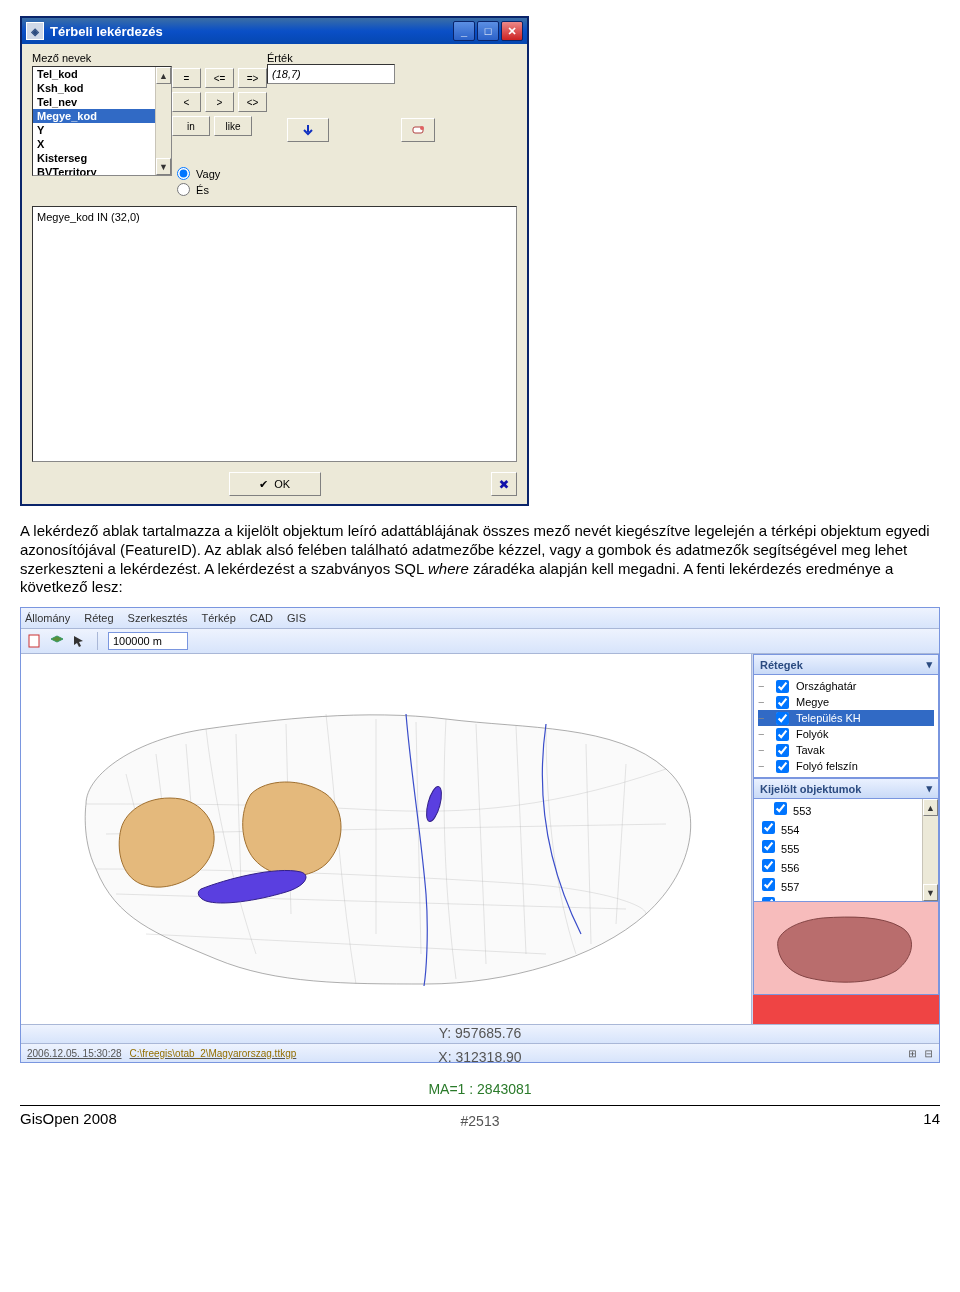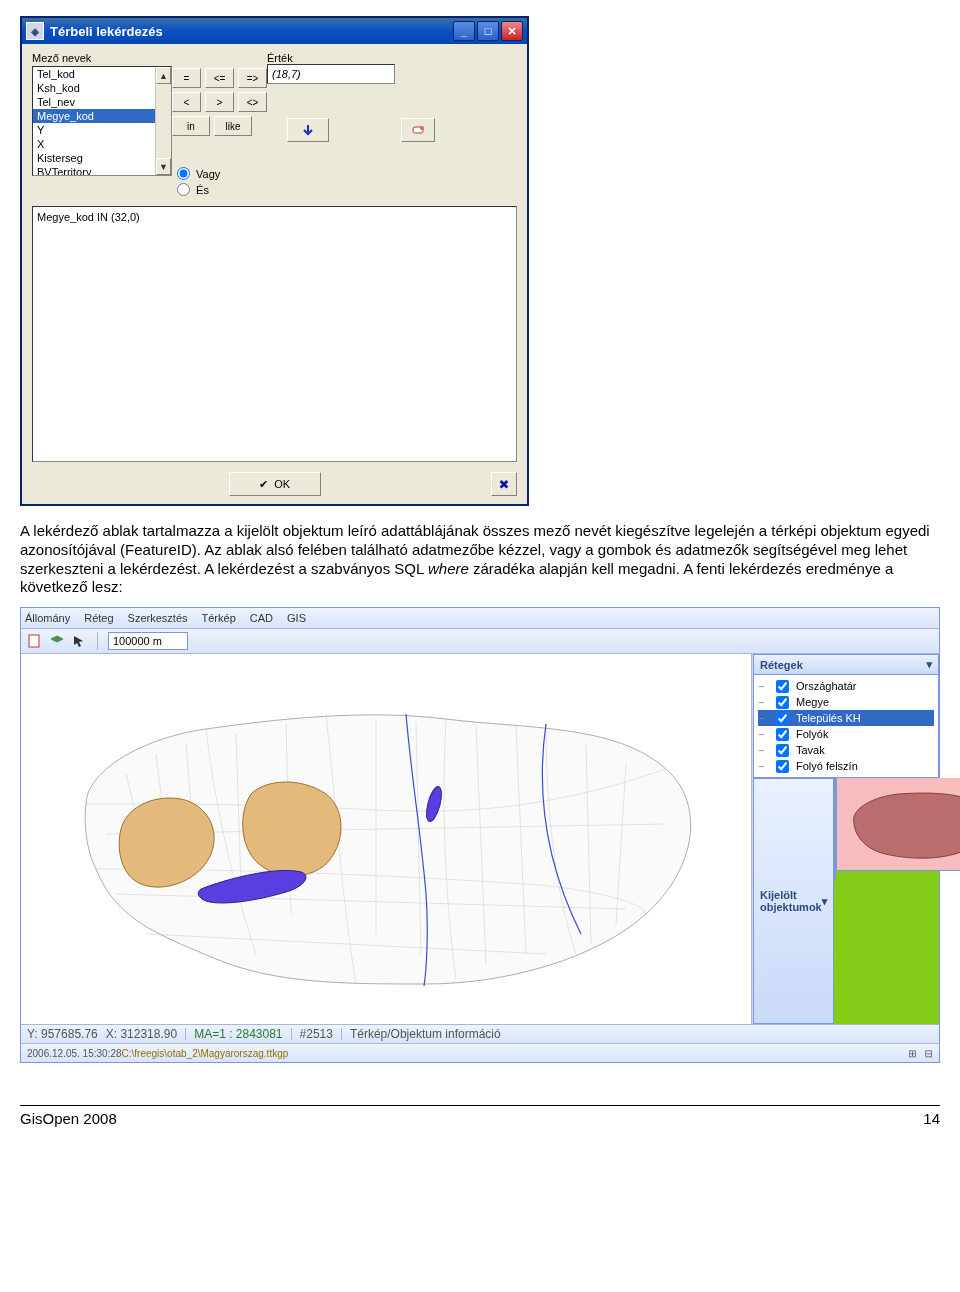"Tel_kod" .listbox .item { font-weight: none -> bold }
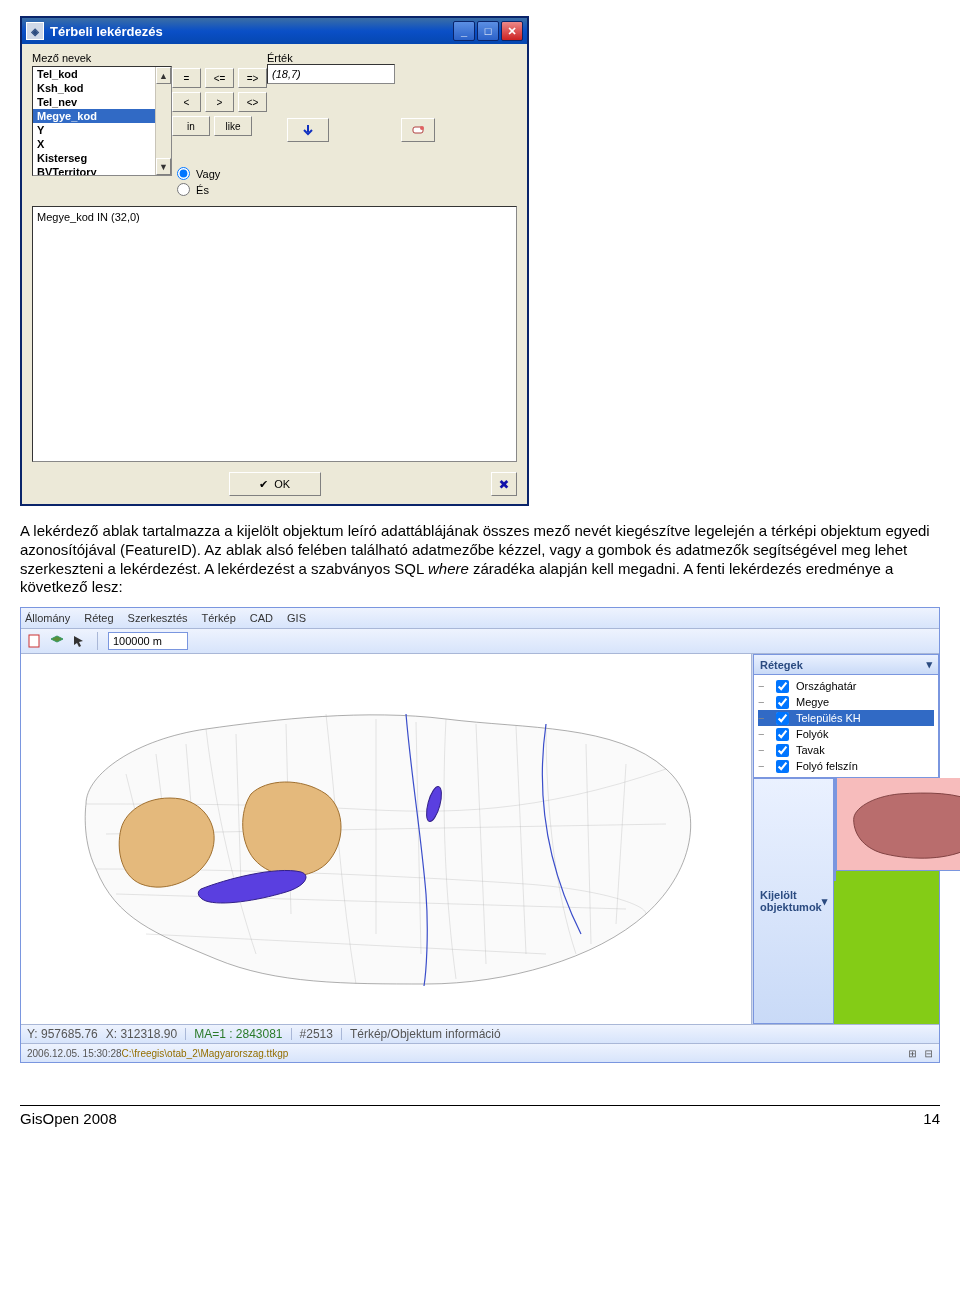"Állomány" .gwin { background: #84cc16 -> #ef4444 }
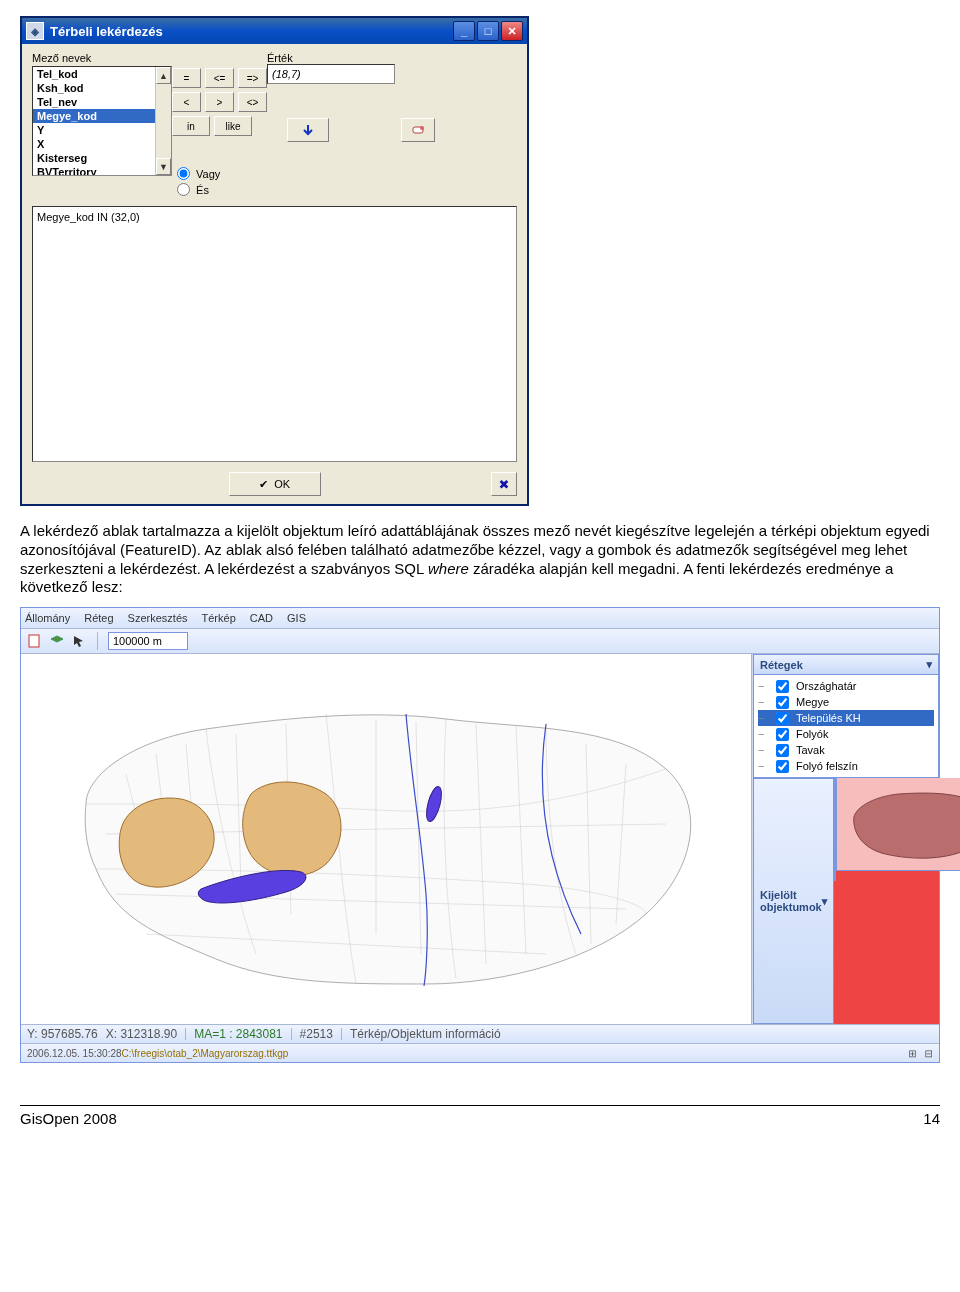"Kijelölt objektumok" .objpanel { flex-direction: row -> column }
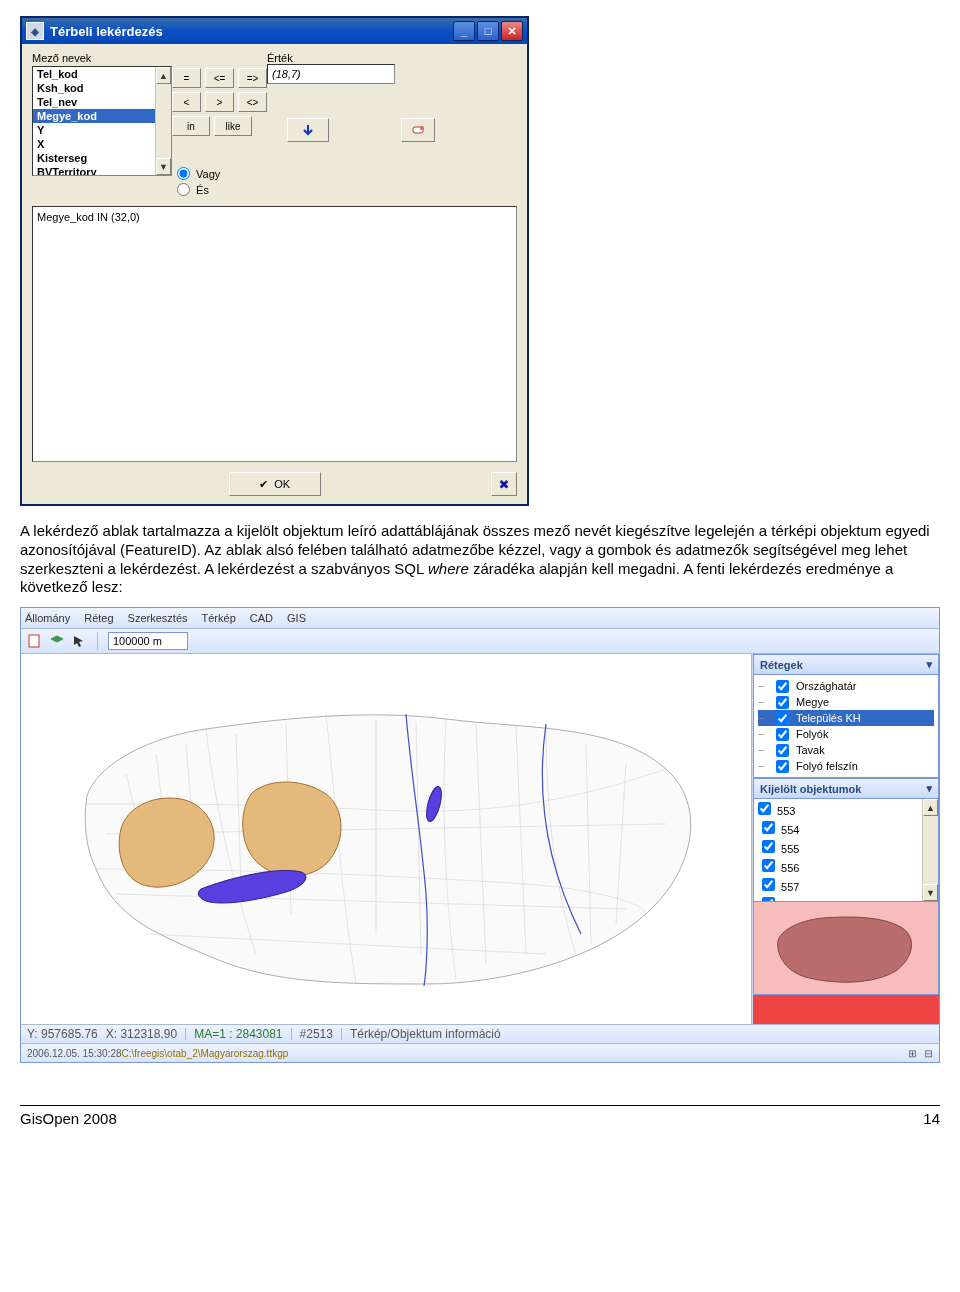"553" div.row { padding: 0px 0 -> 0px 16px }
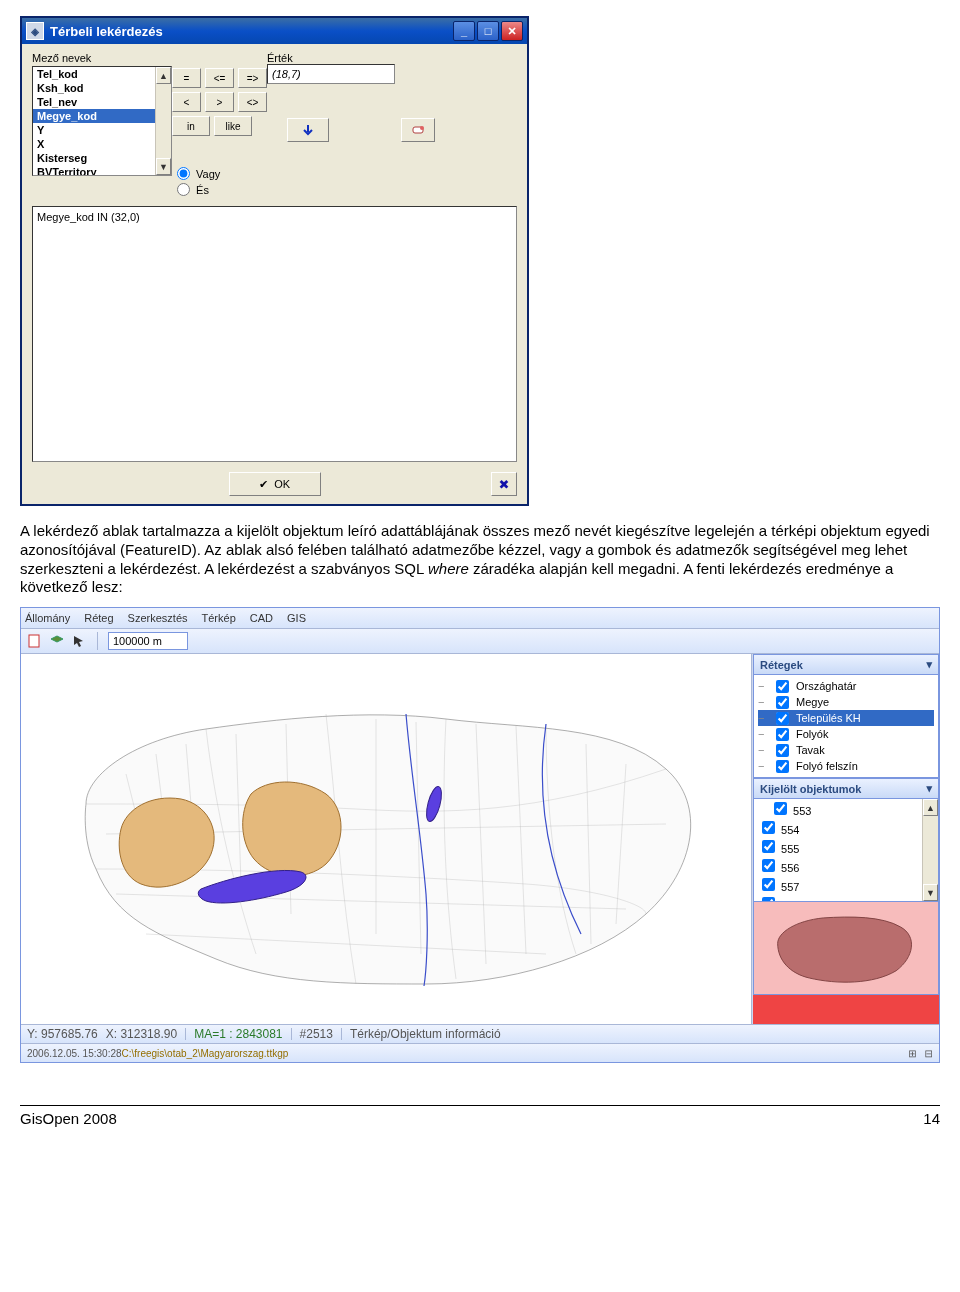"Y: 957685.76" .statusbar { flex-direction: none -> column; font-size: 12px -> 14px }
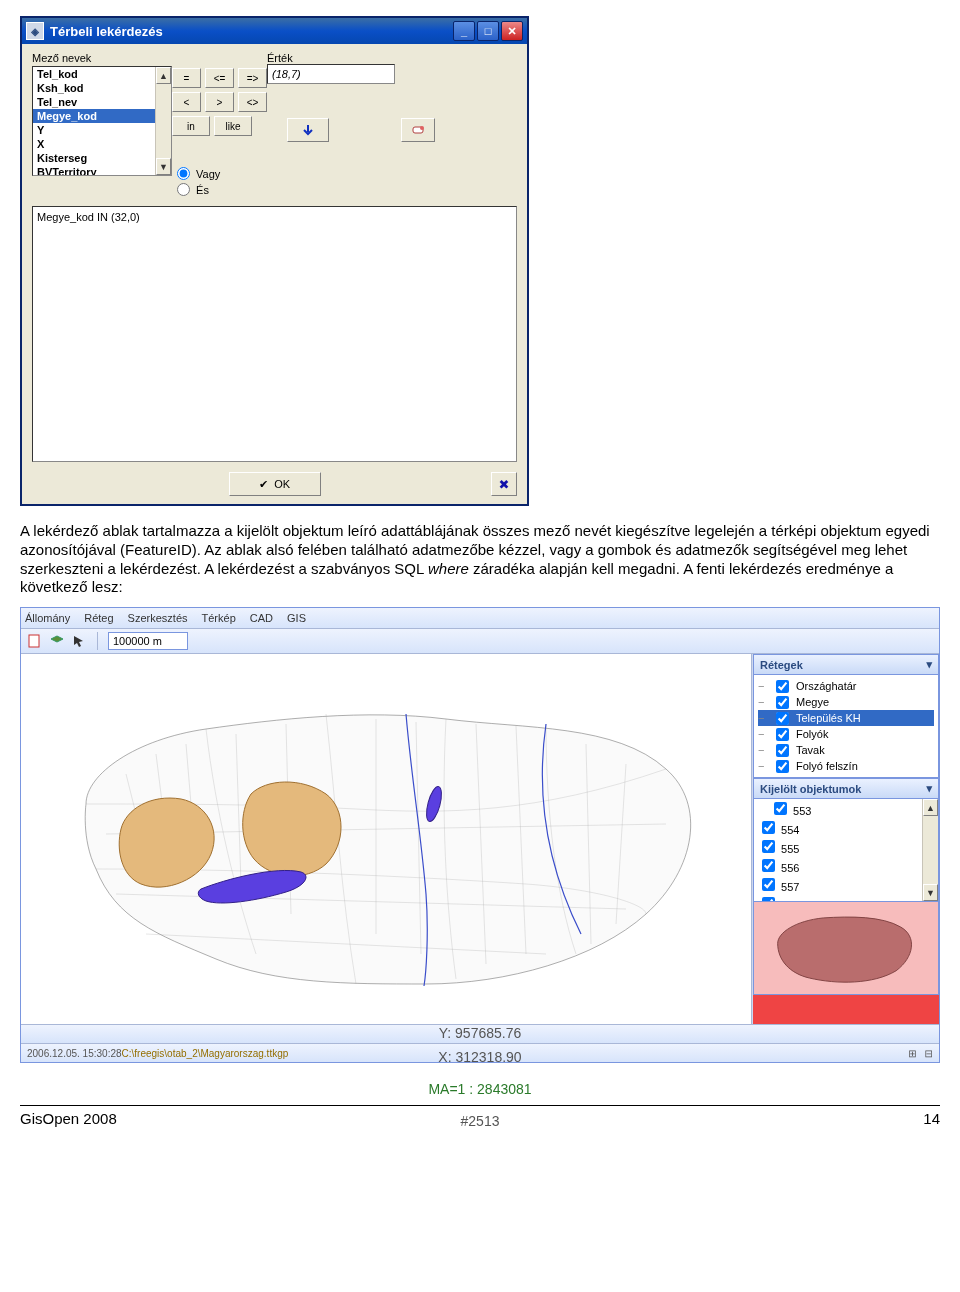"2006.12.05. 15:30:28" div { gap: none -> 8px; text-decoration: none -> underline }
